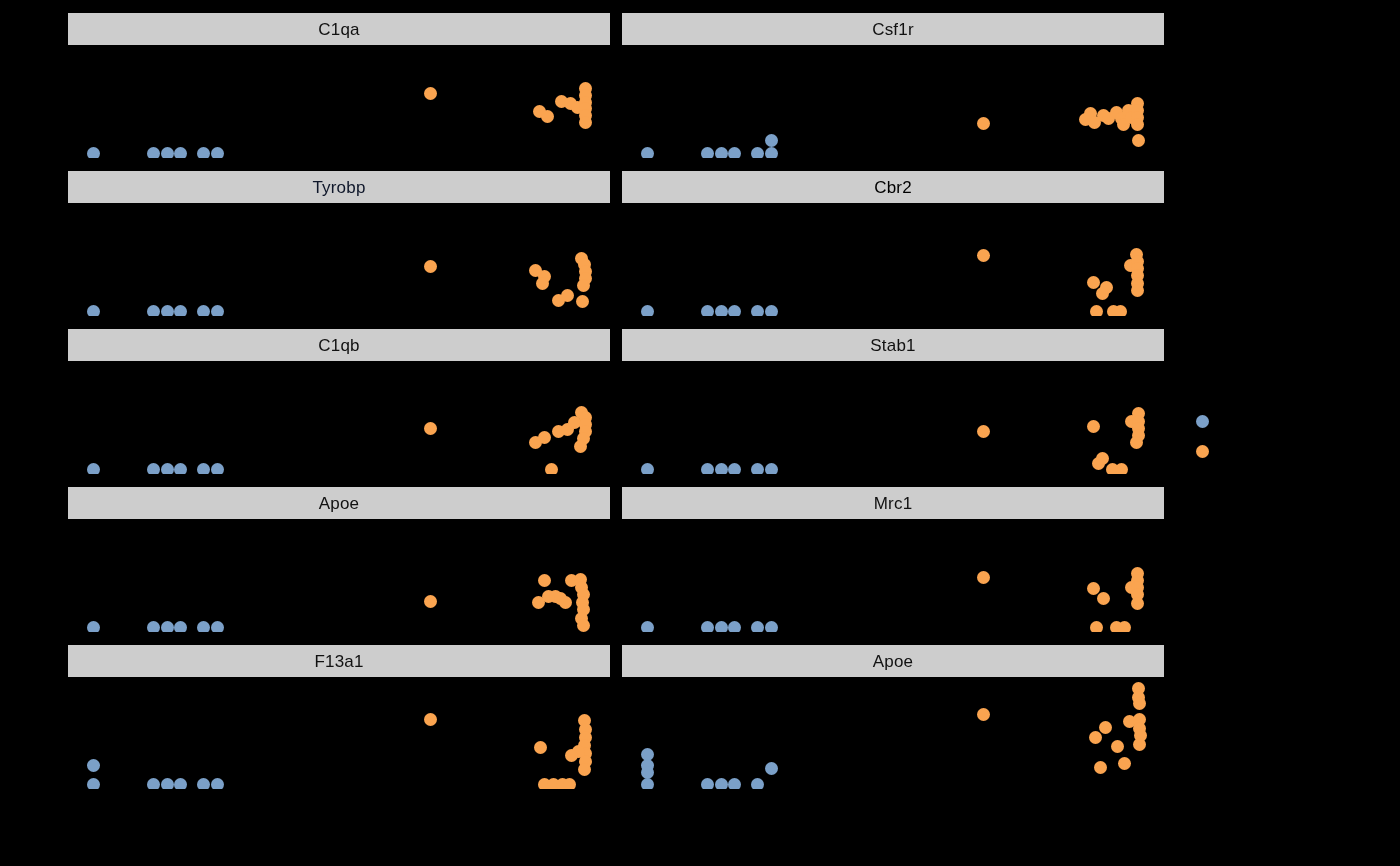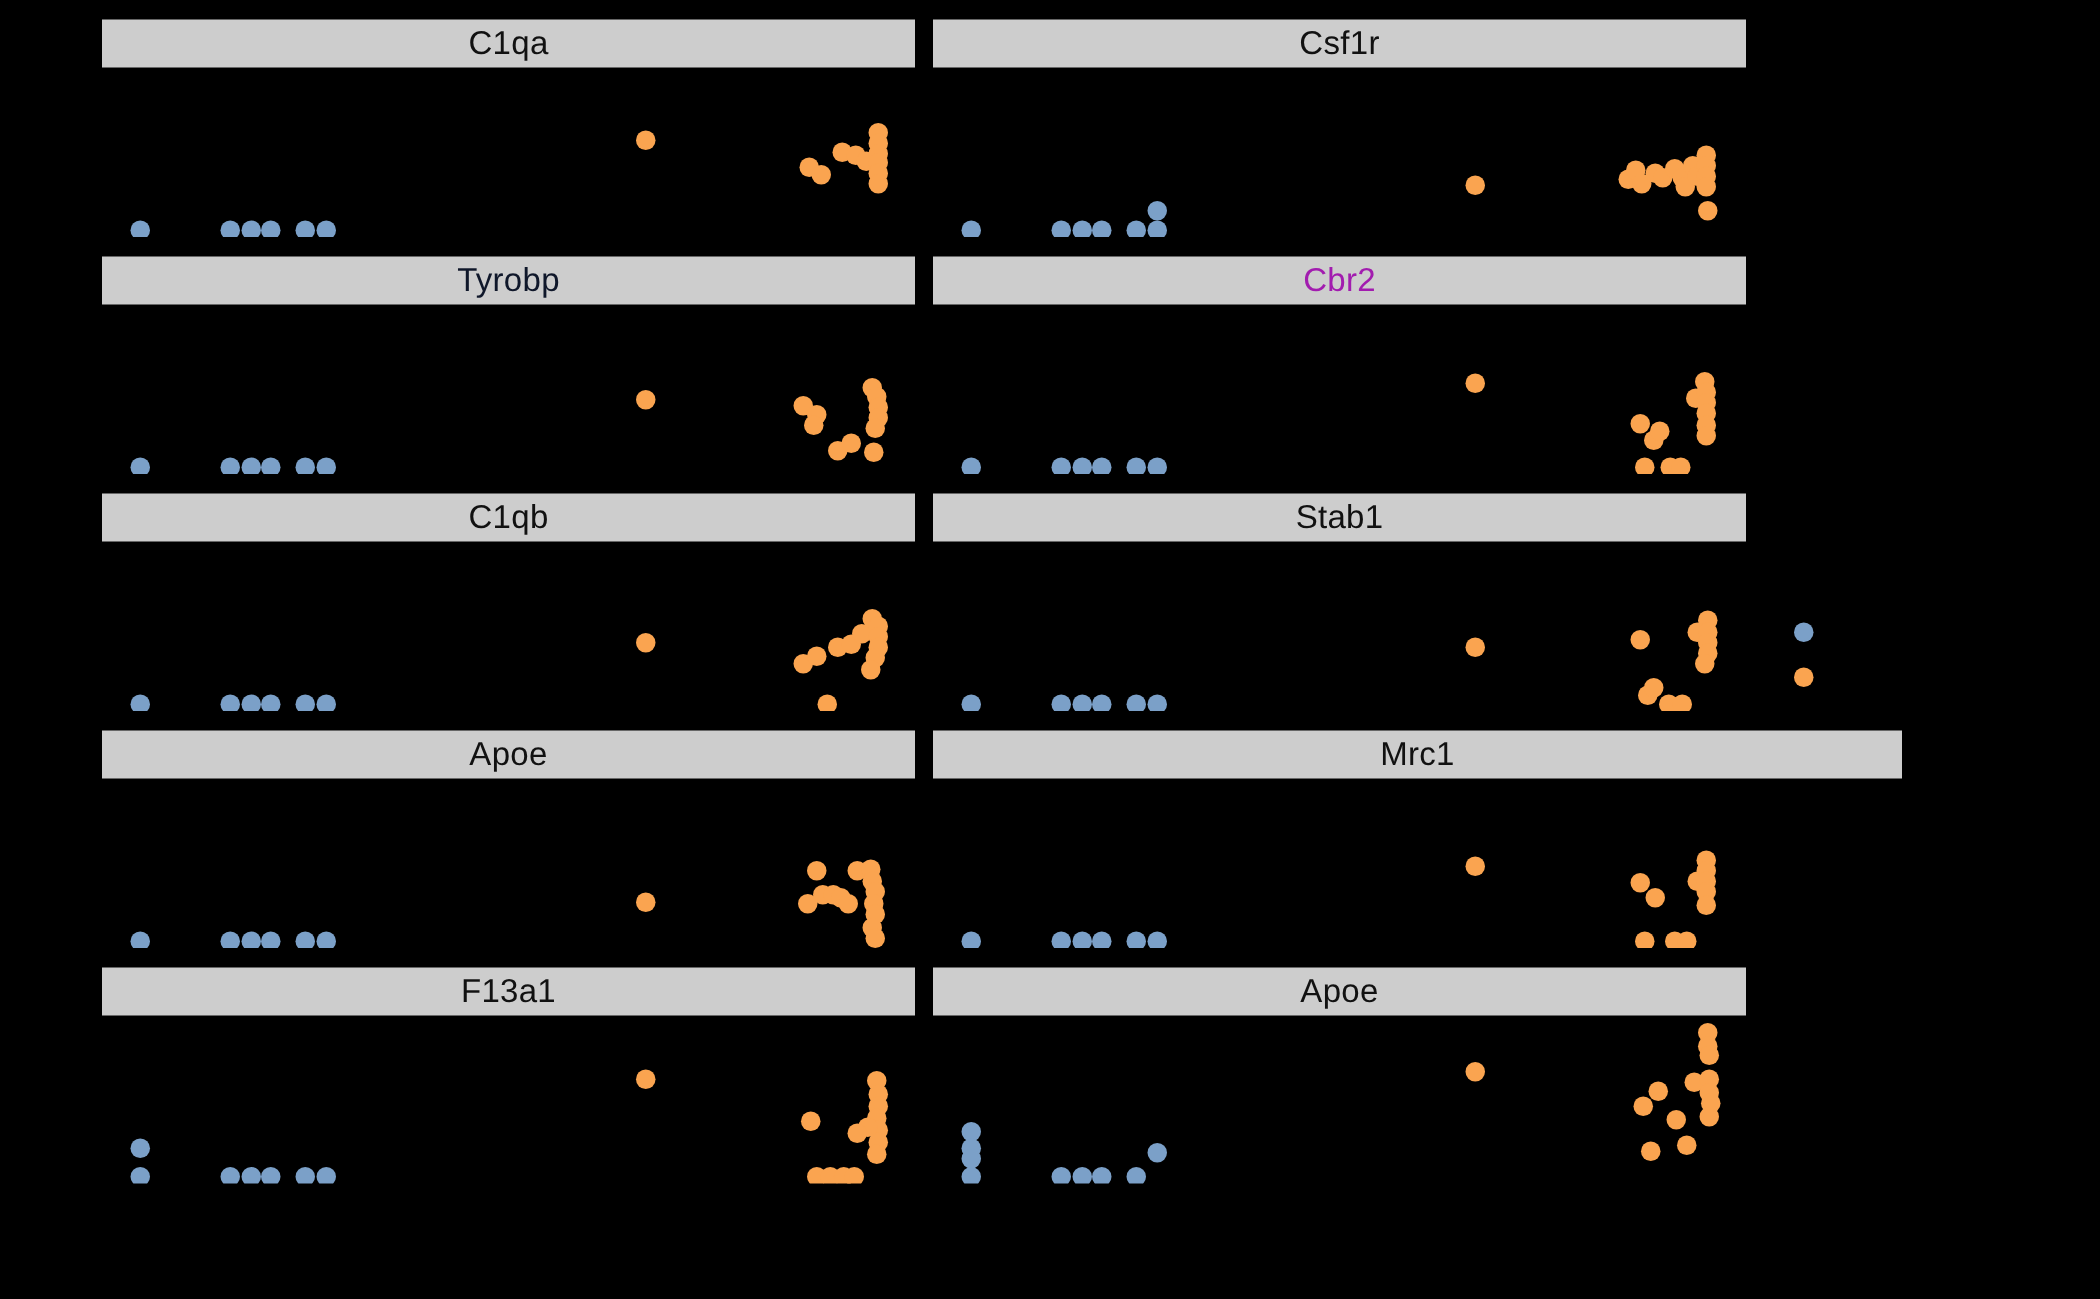"C1qa" .facet-title { font-size: 22px -> 17px }
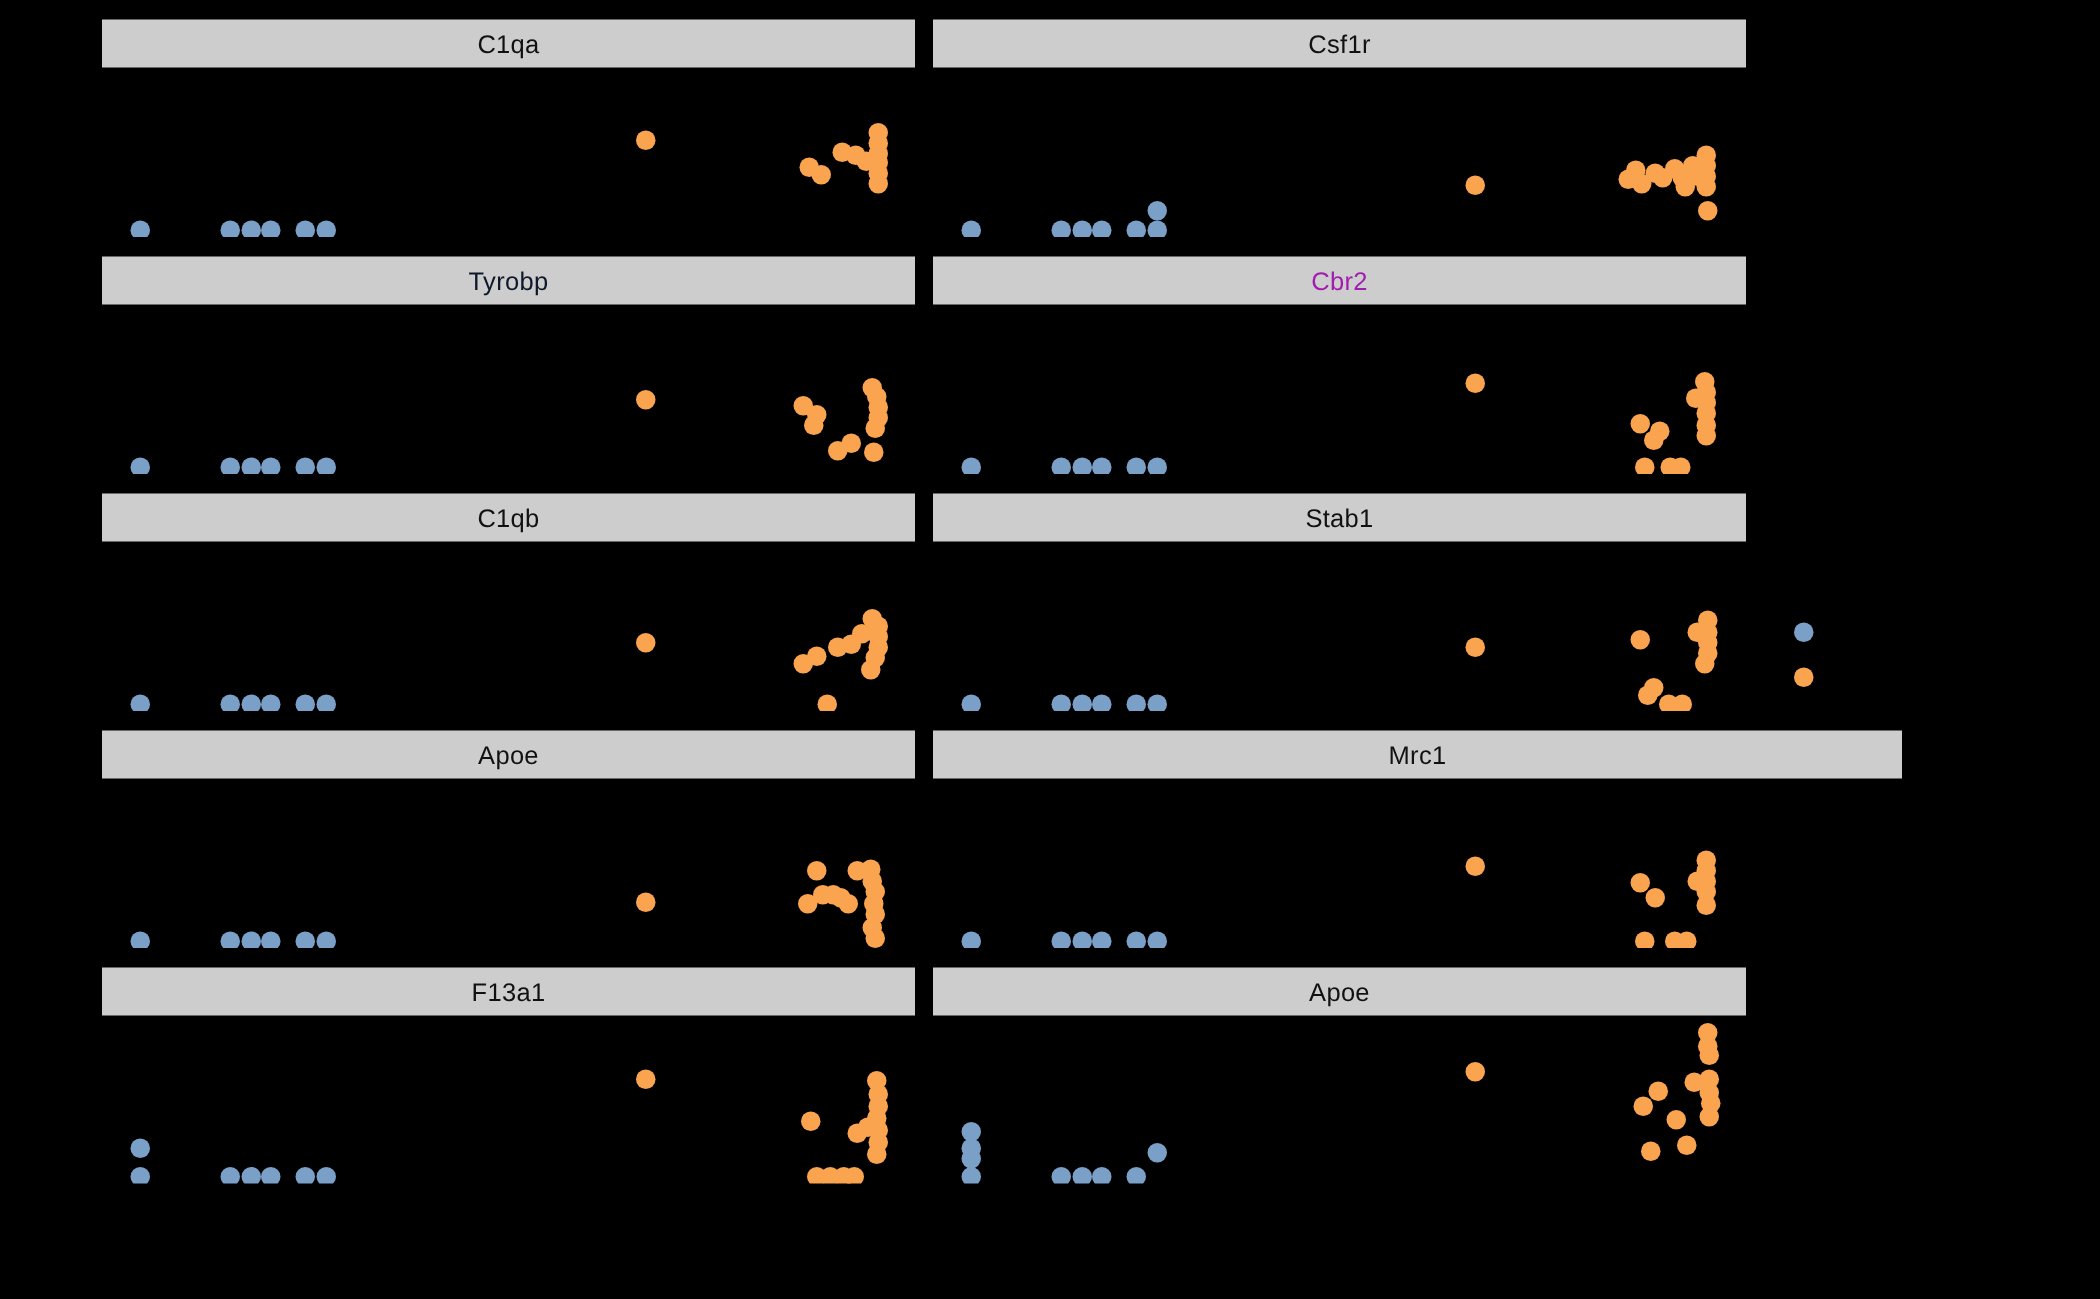"Cbr2" span.facet-title { color: #a21caf -> #000000 }
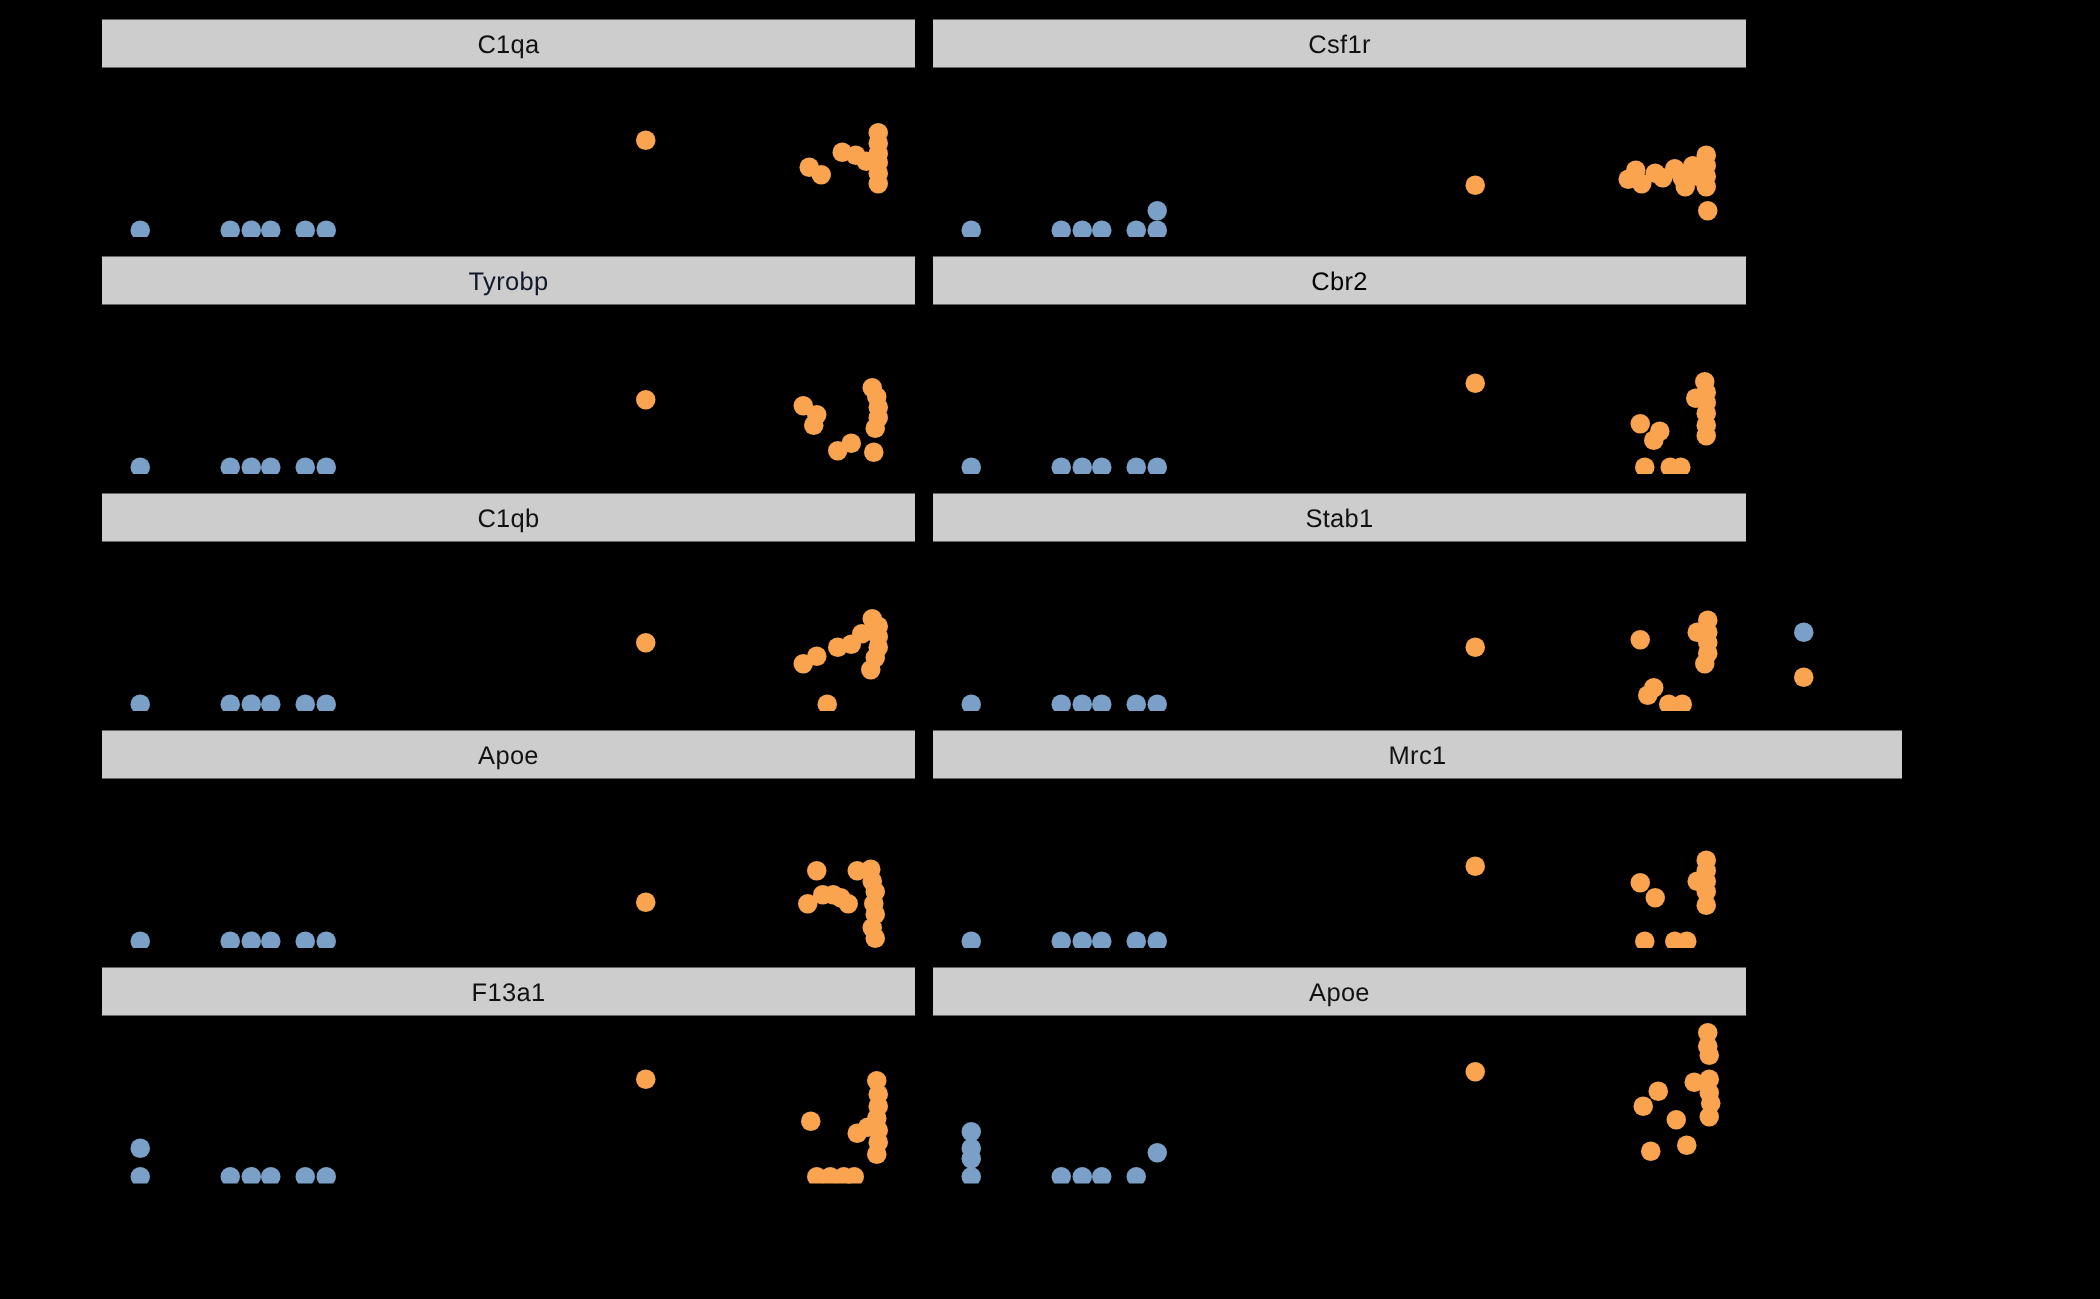"Mrc1" div.facet-strip { width: 646px -> 542px }
